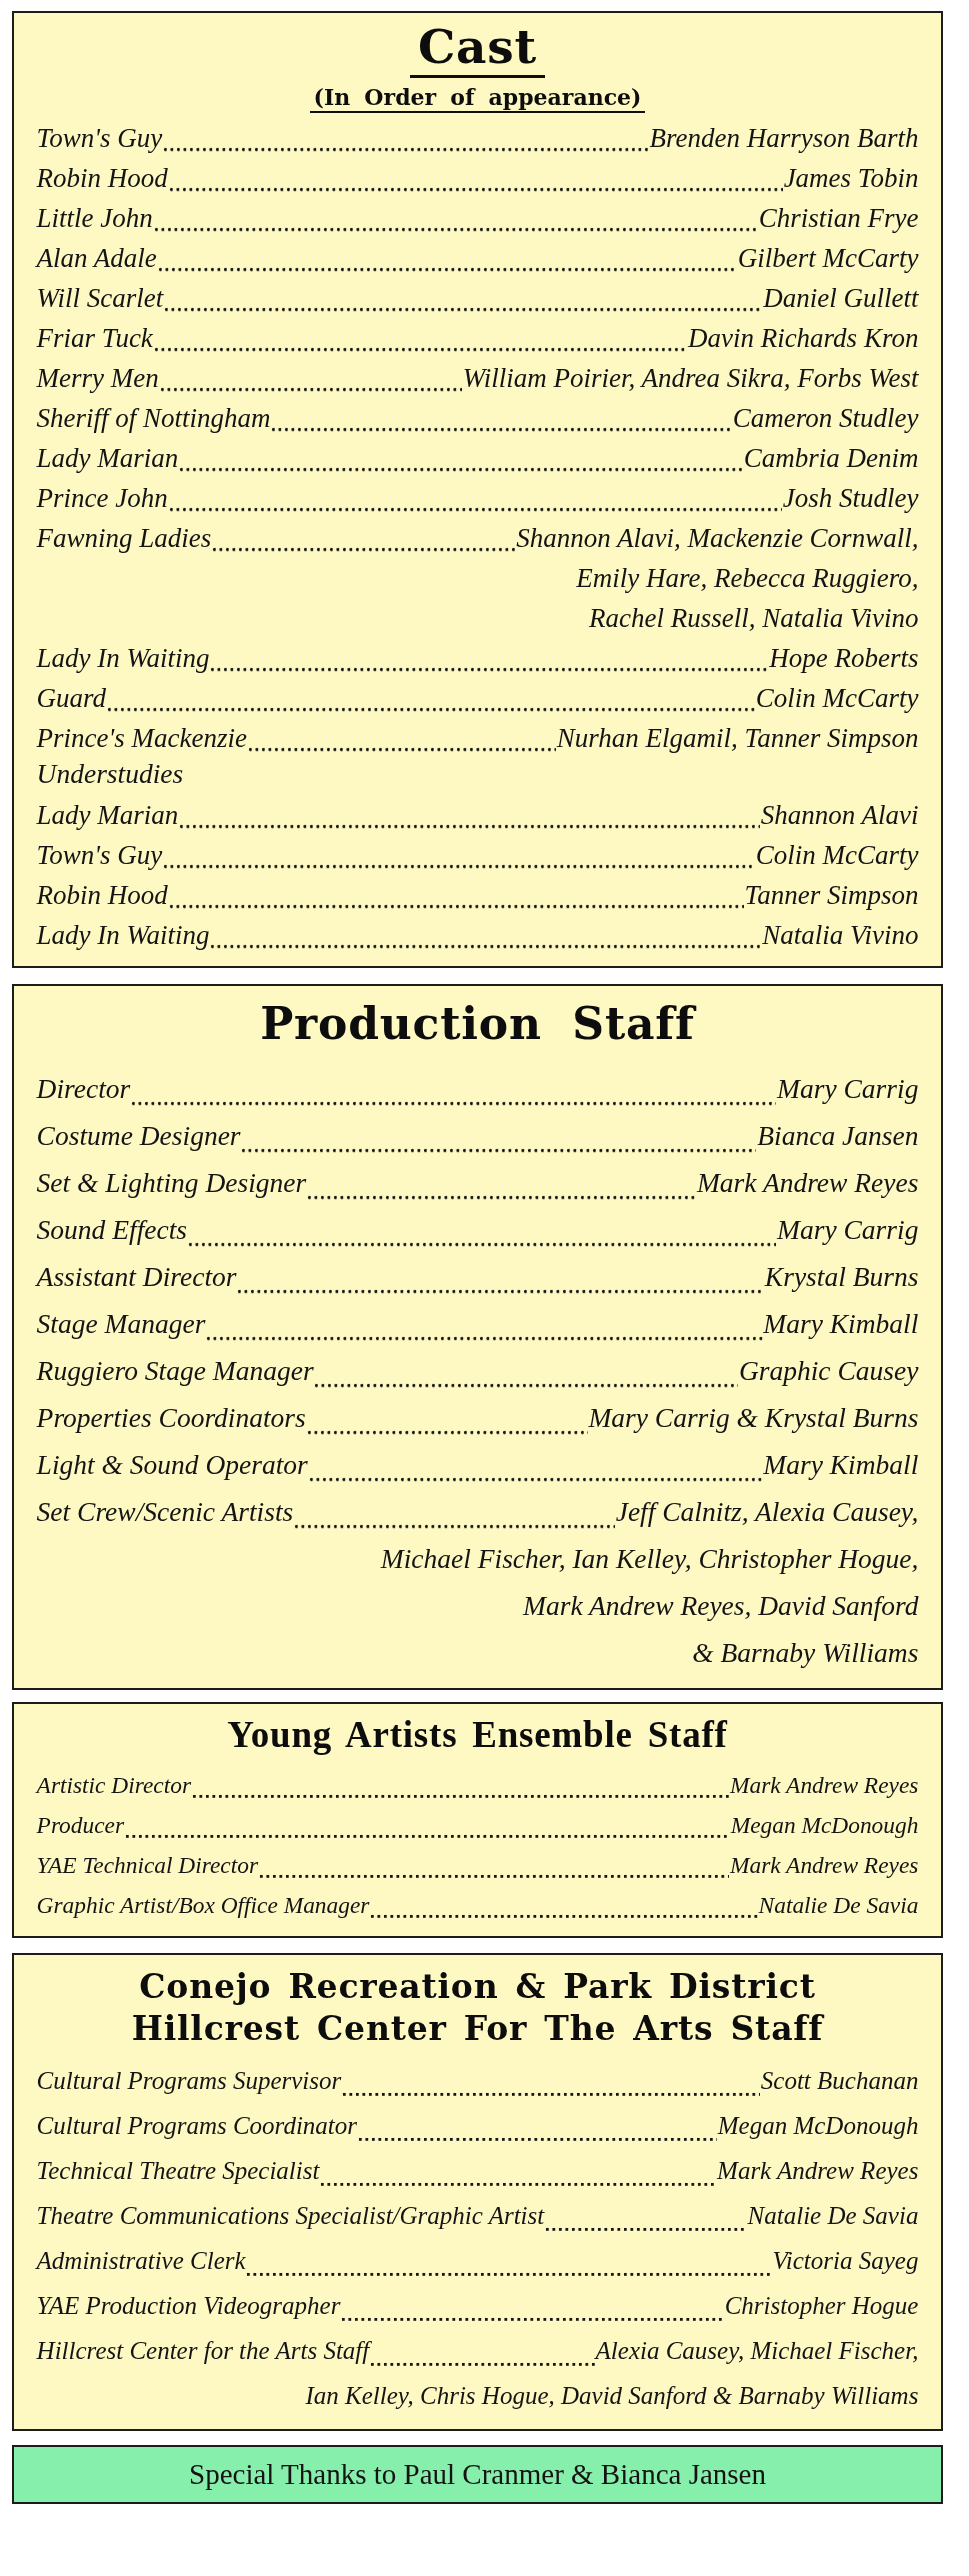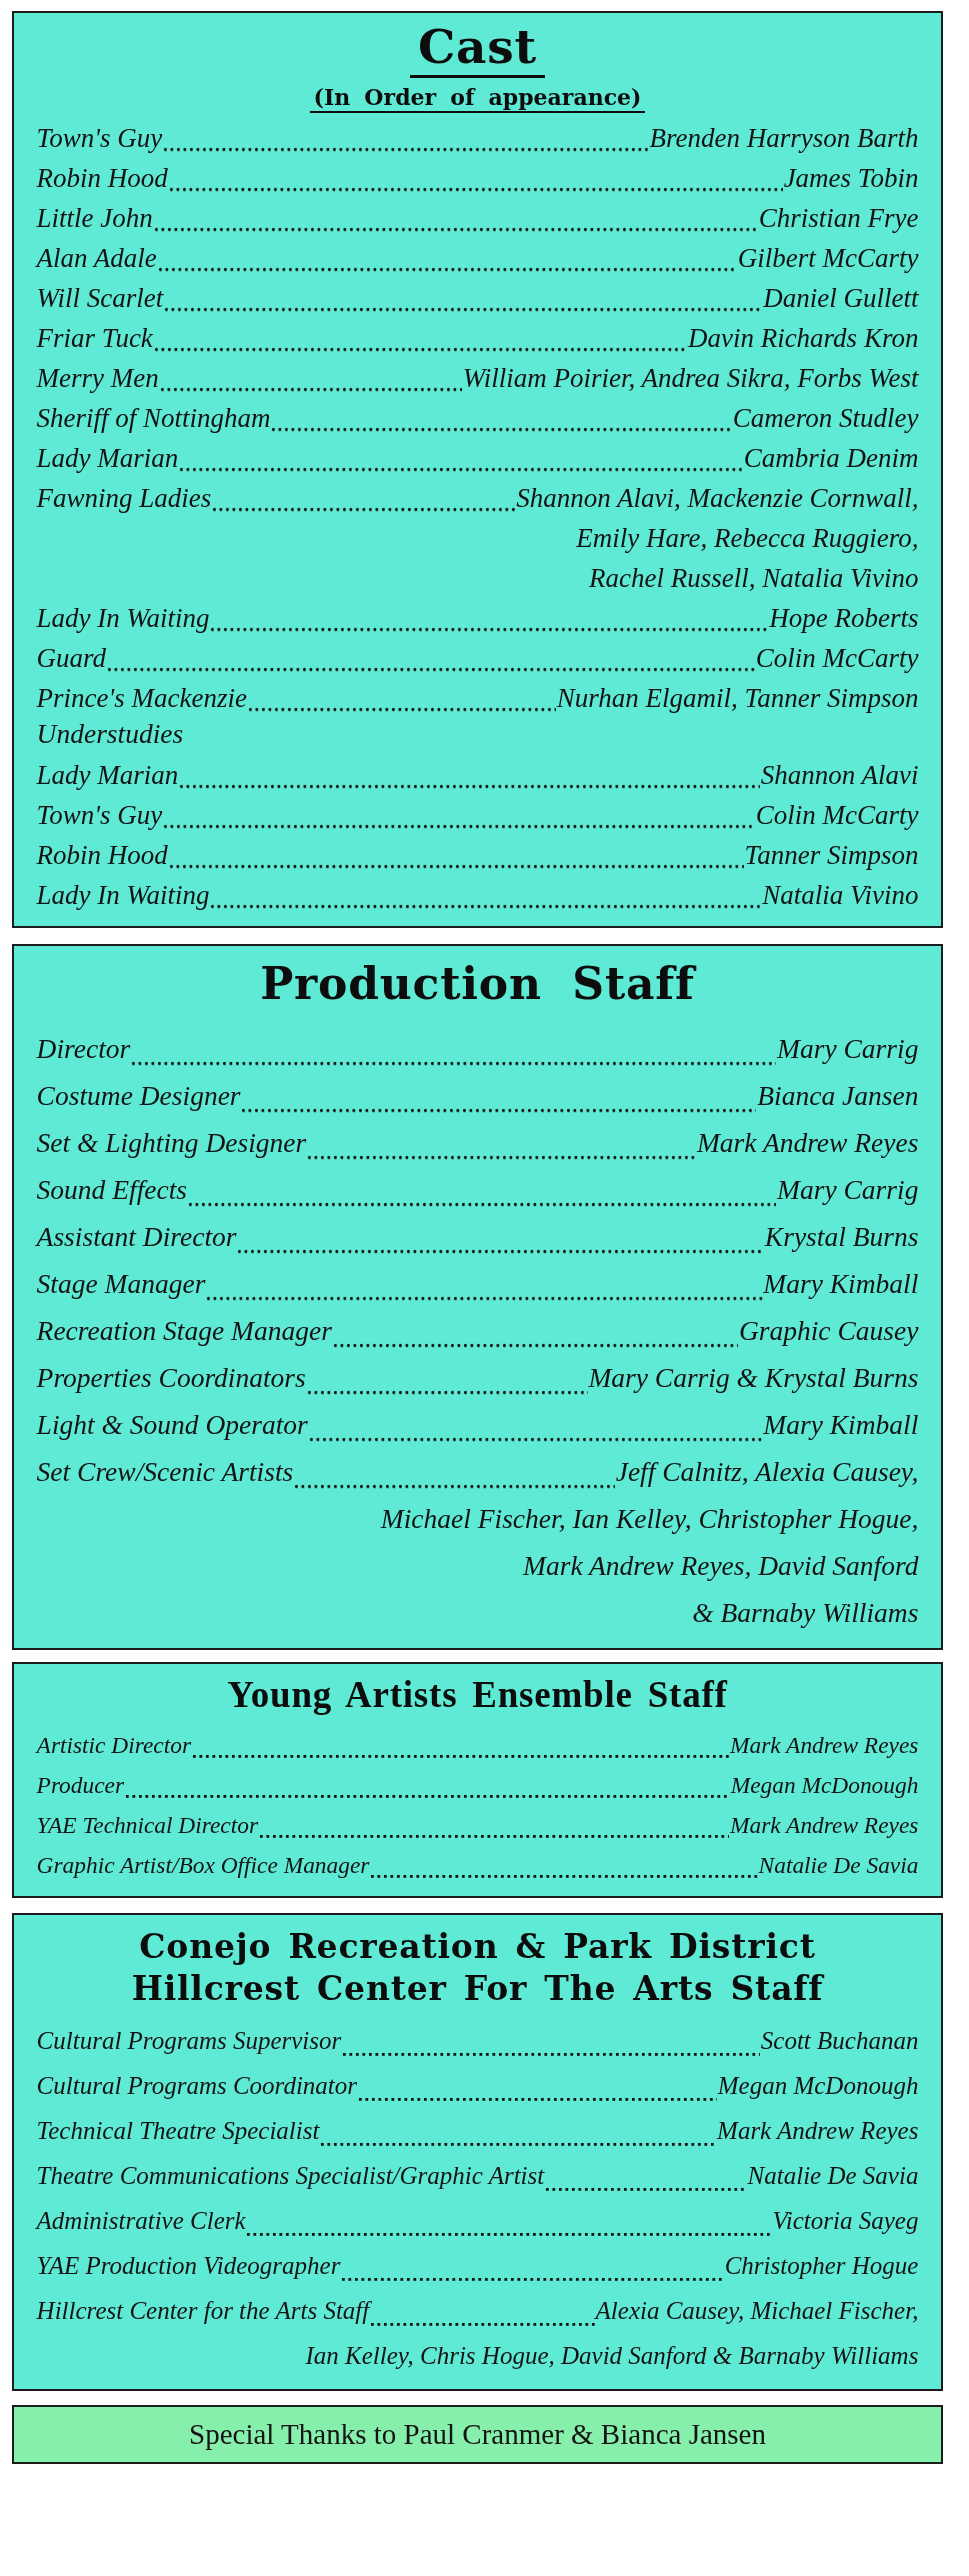"Cast" .box { background: #5eead4 -> #fef9c3 }
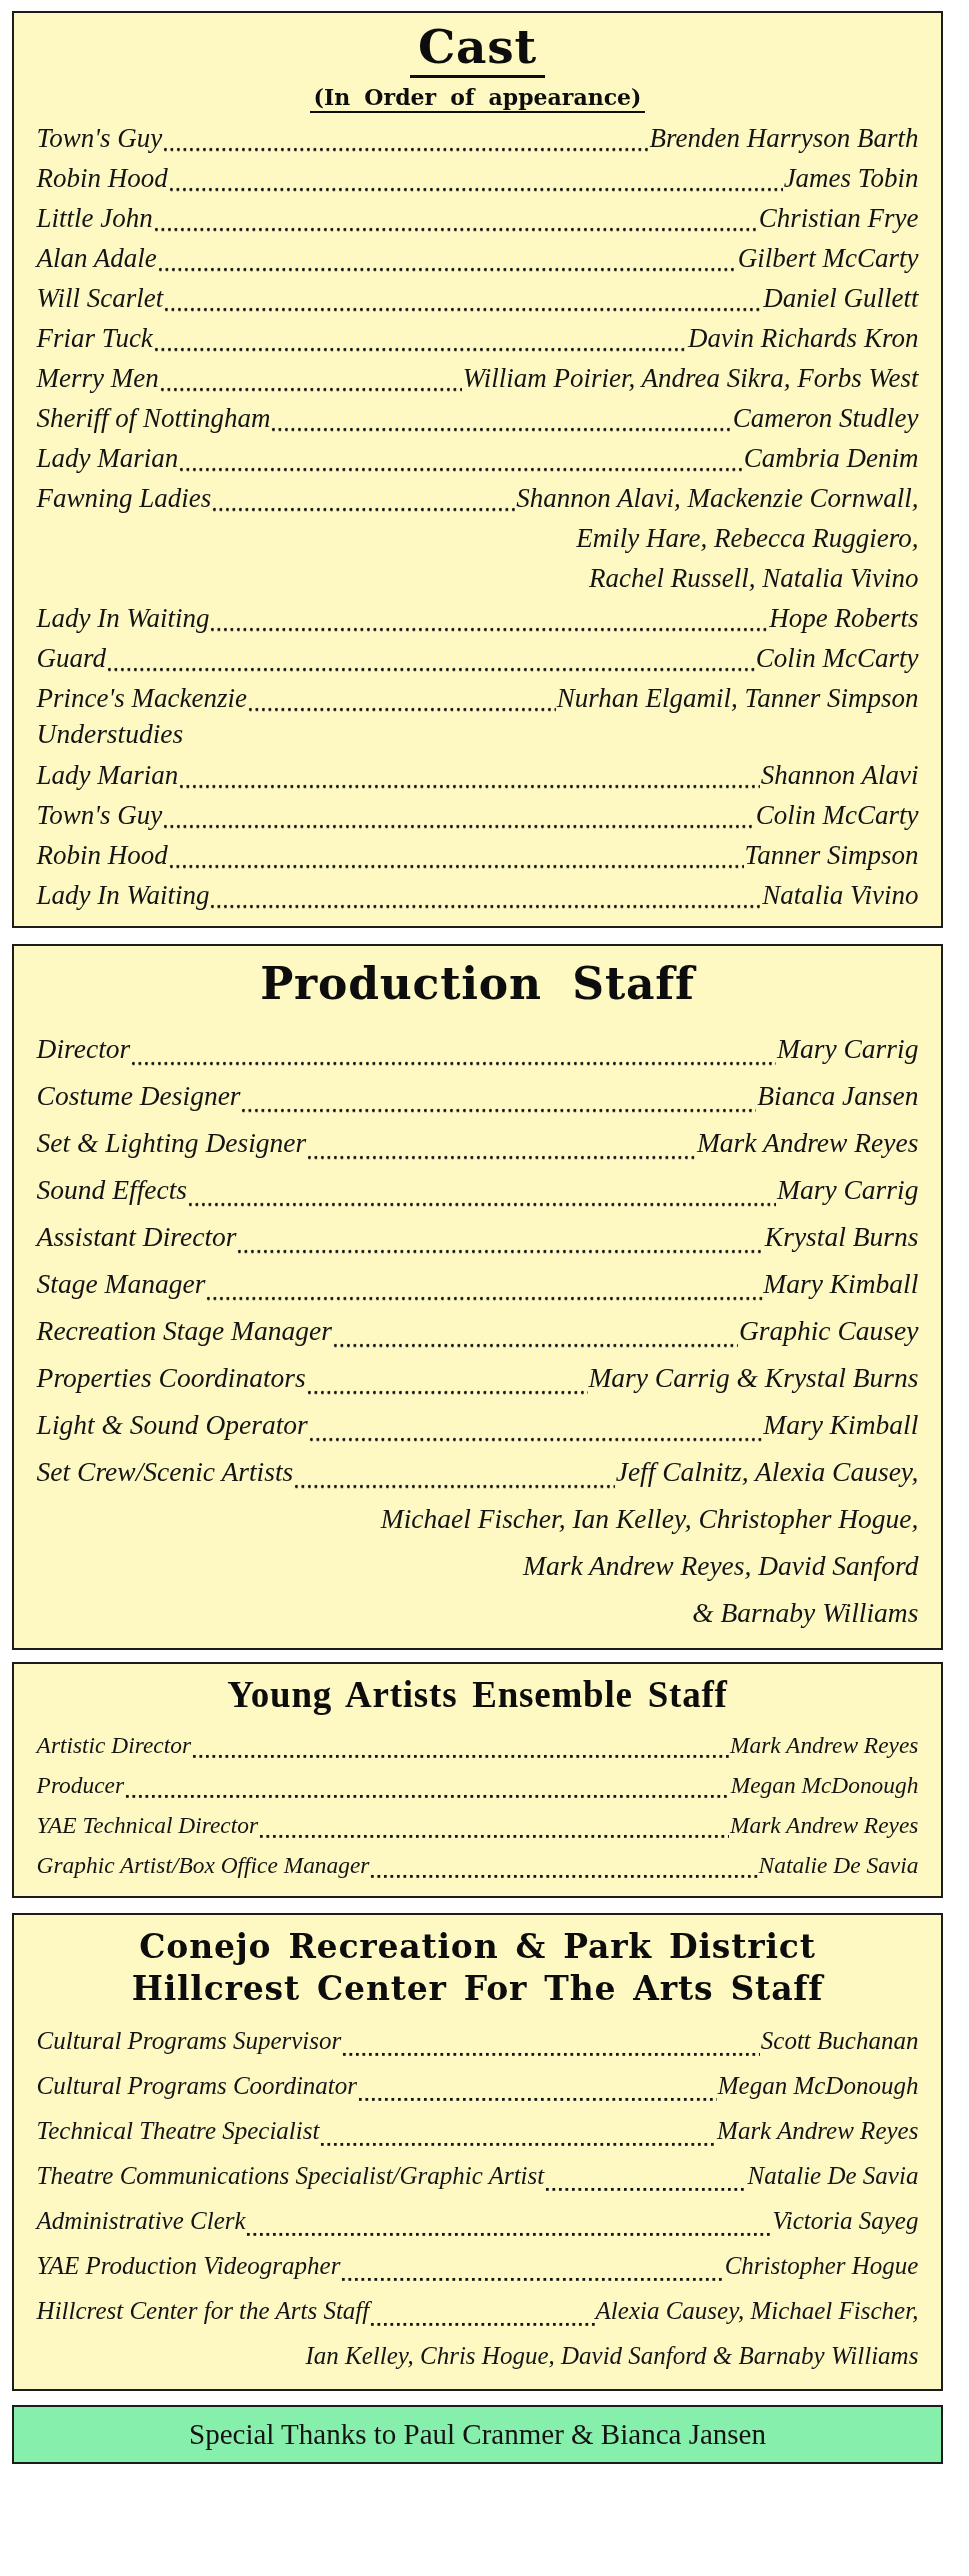"Prince John" div.row { html: none -> <div> <span>Prince John</span> <span></span> <span>Josh Studley</span> </div> }
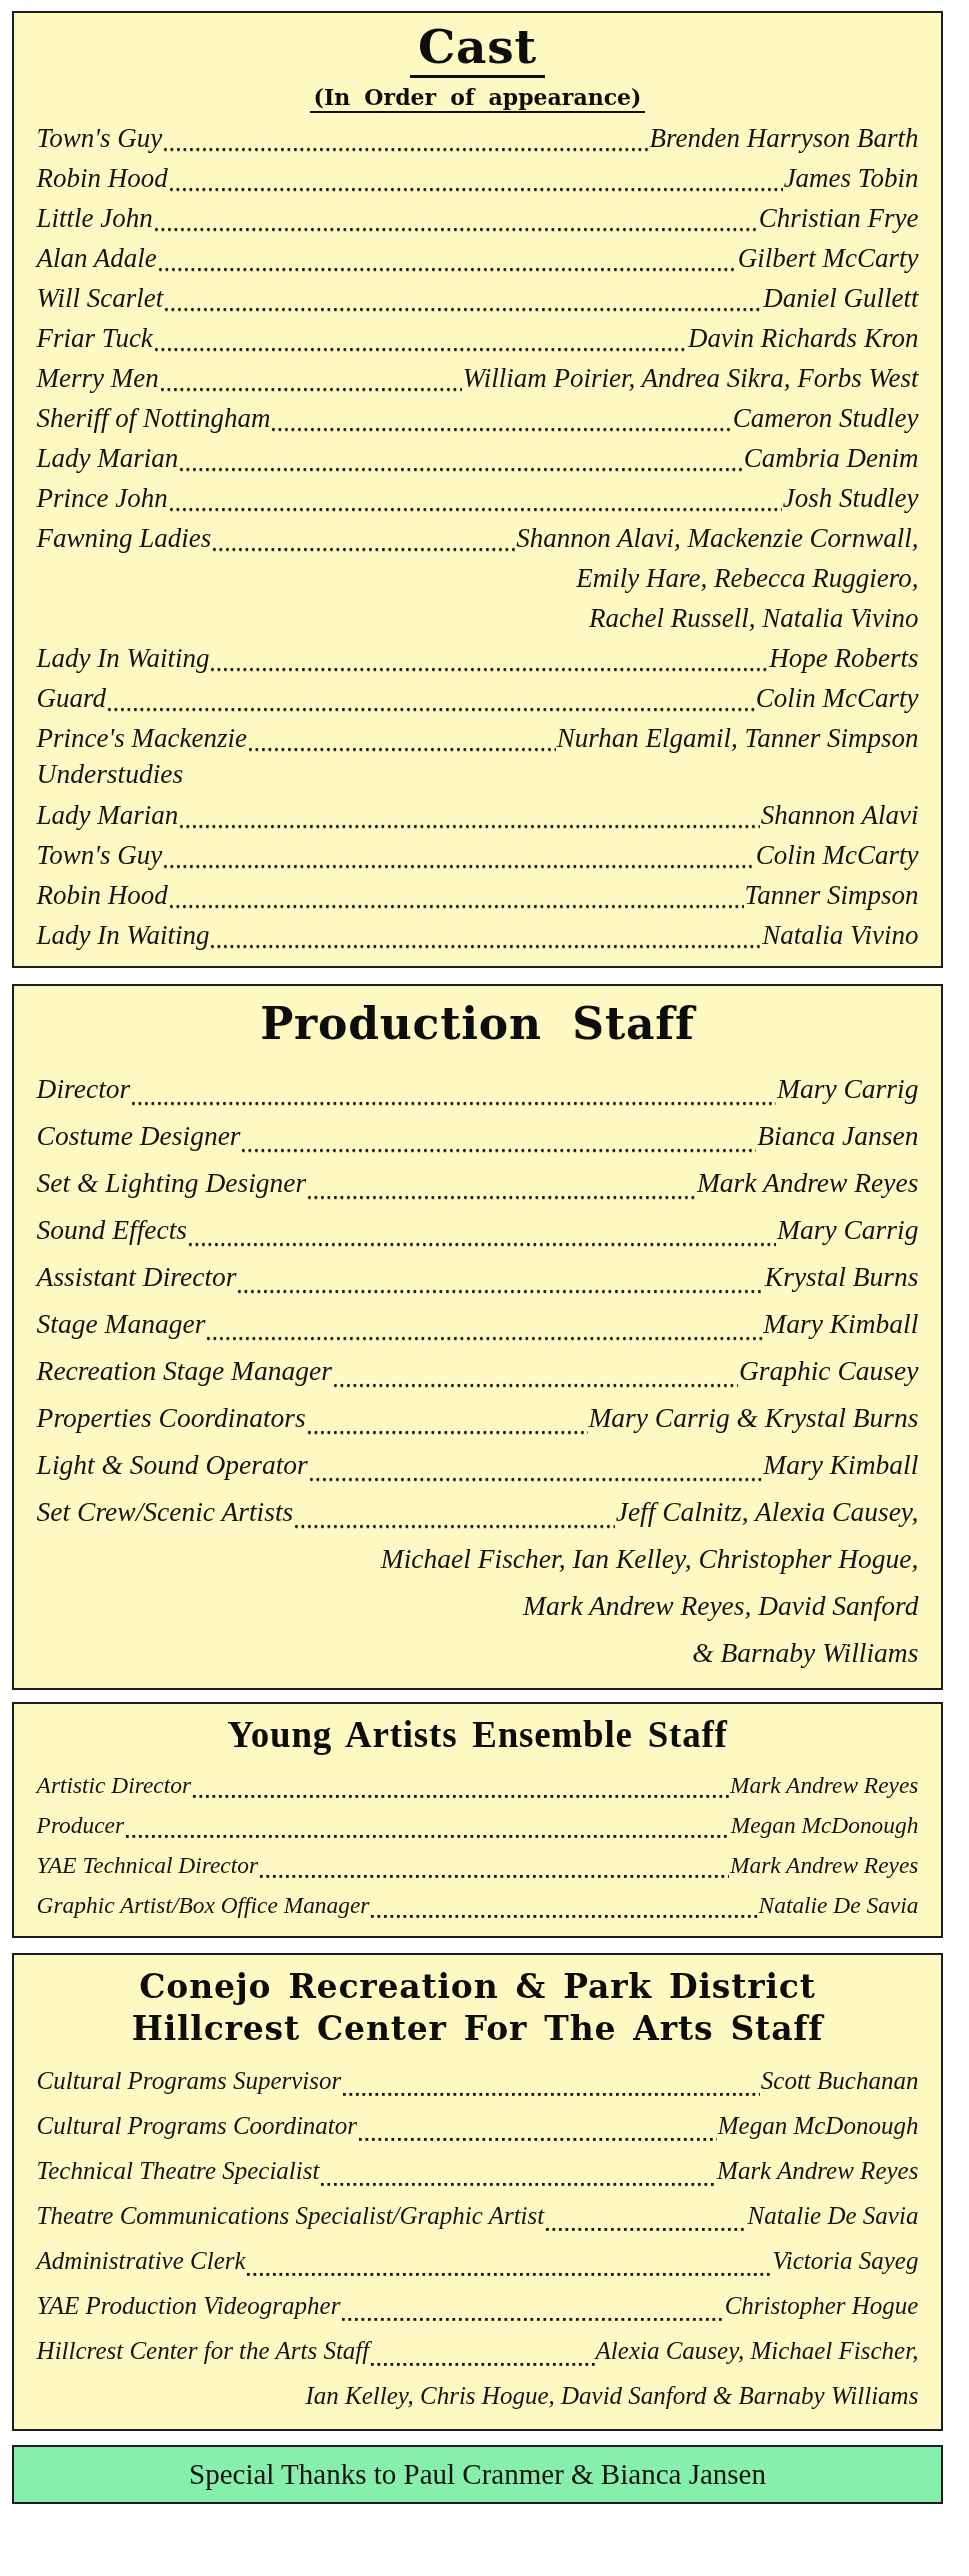"Recreation Stage Manager" span.role { text: Recreation -> Ruggiero }
